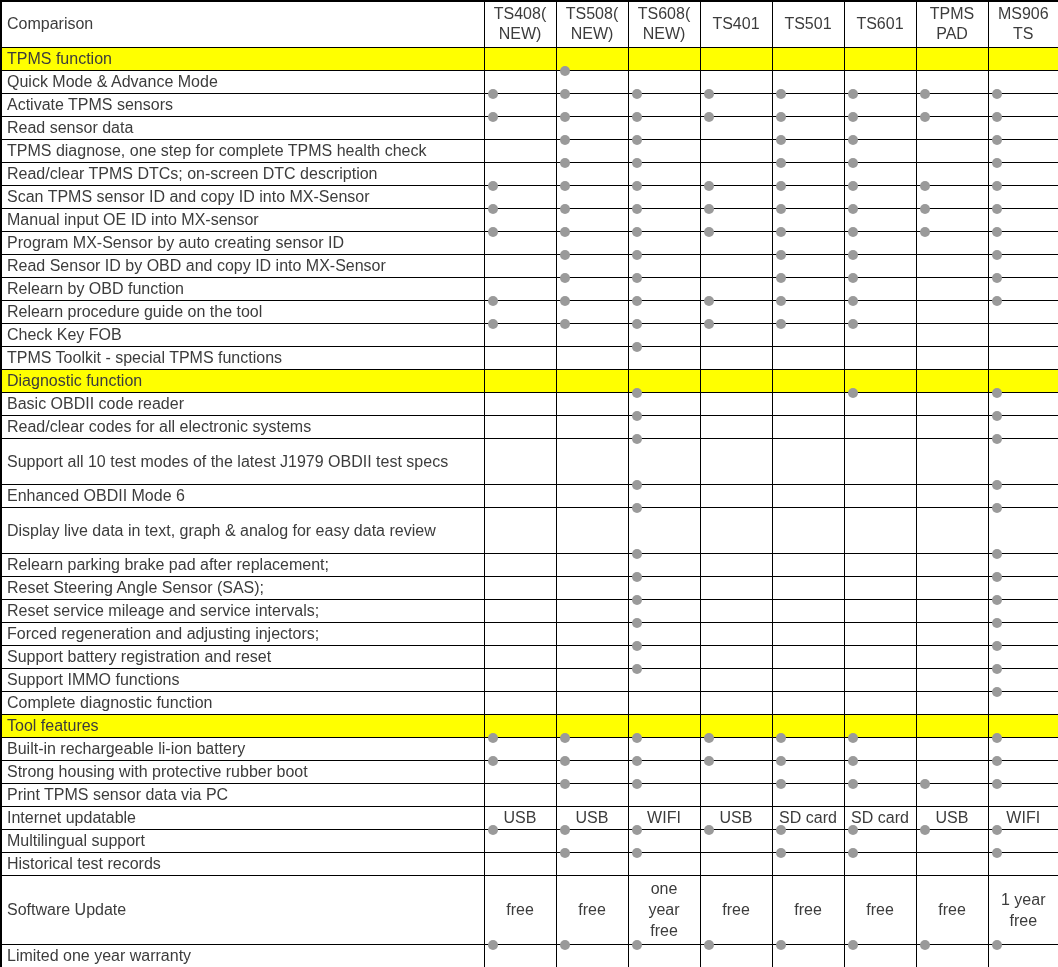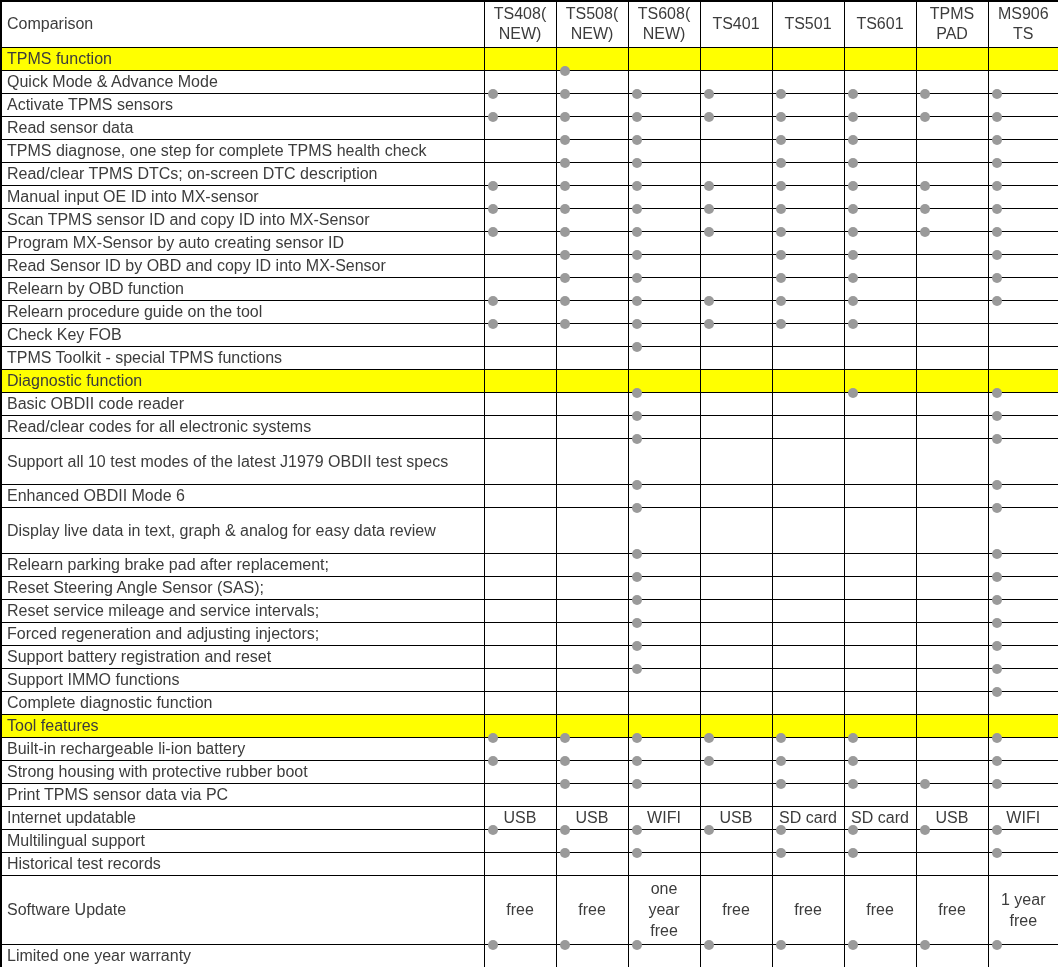"Manual input OE ID into" tr { order: before "Scan TPMS sensor ID and" -> after "Scan TPMS sensor ID and" }
